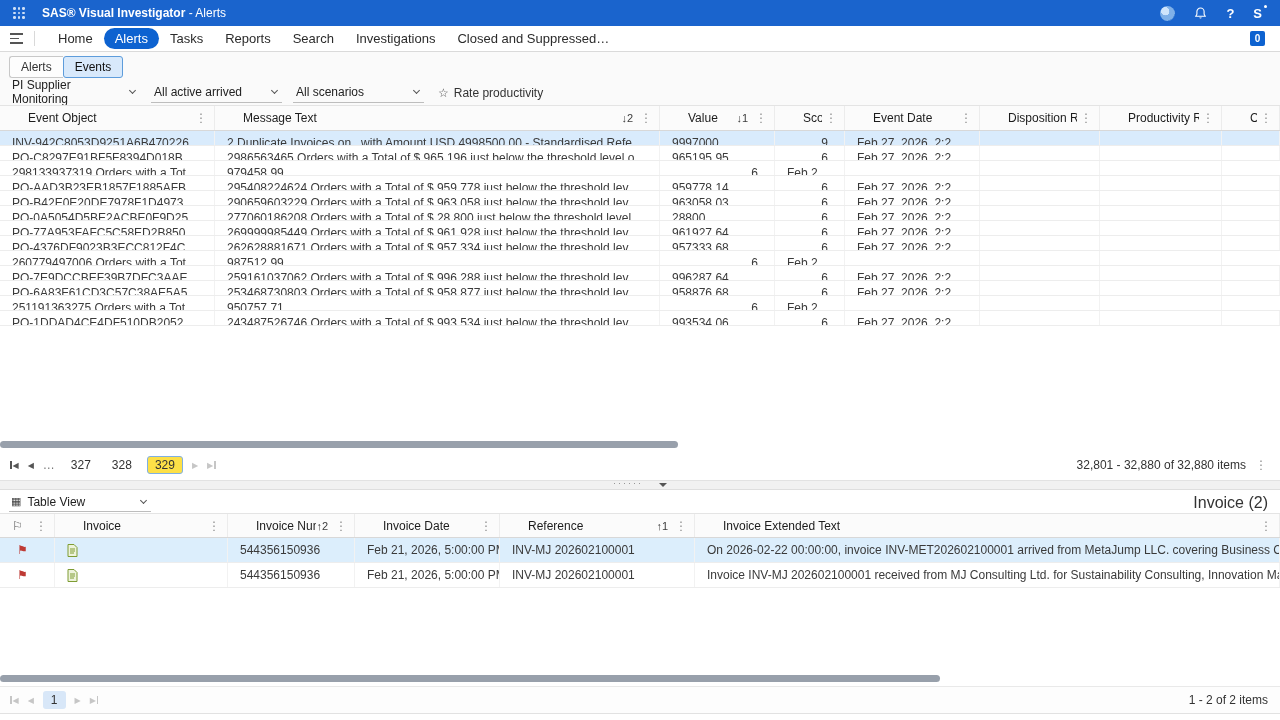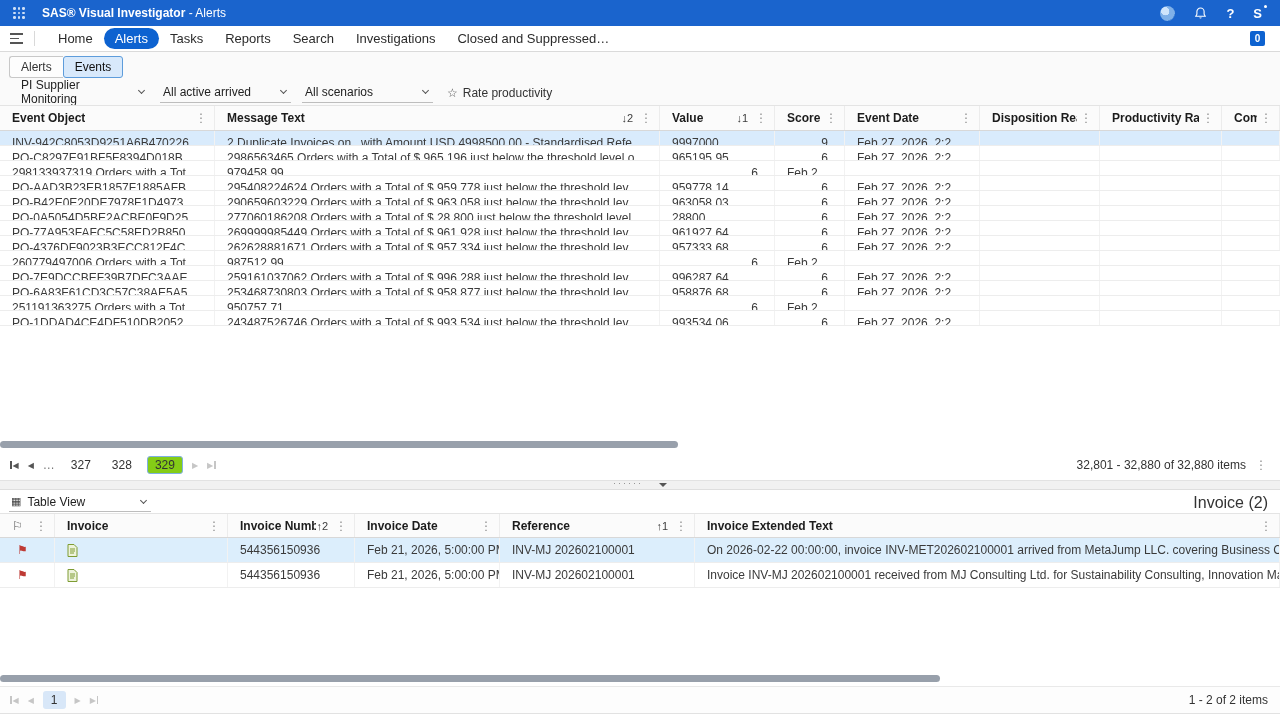"PI Supplier Monitoring" .filterbar { padding-left: 18px -> 9px }
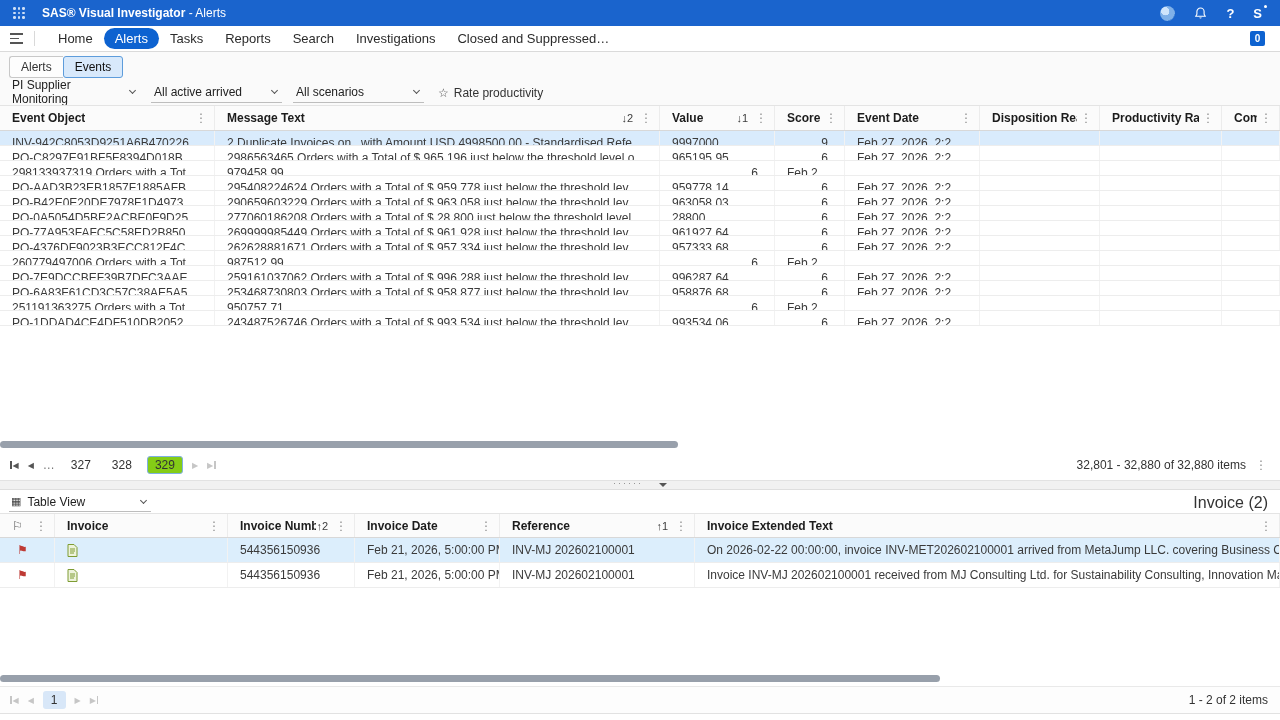"Event Object" .th .lbl { font-weight: 700 -> 400; margin-left: none -> 16px }
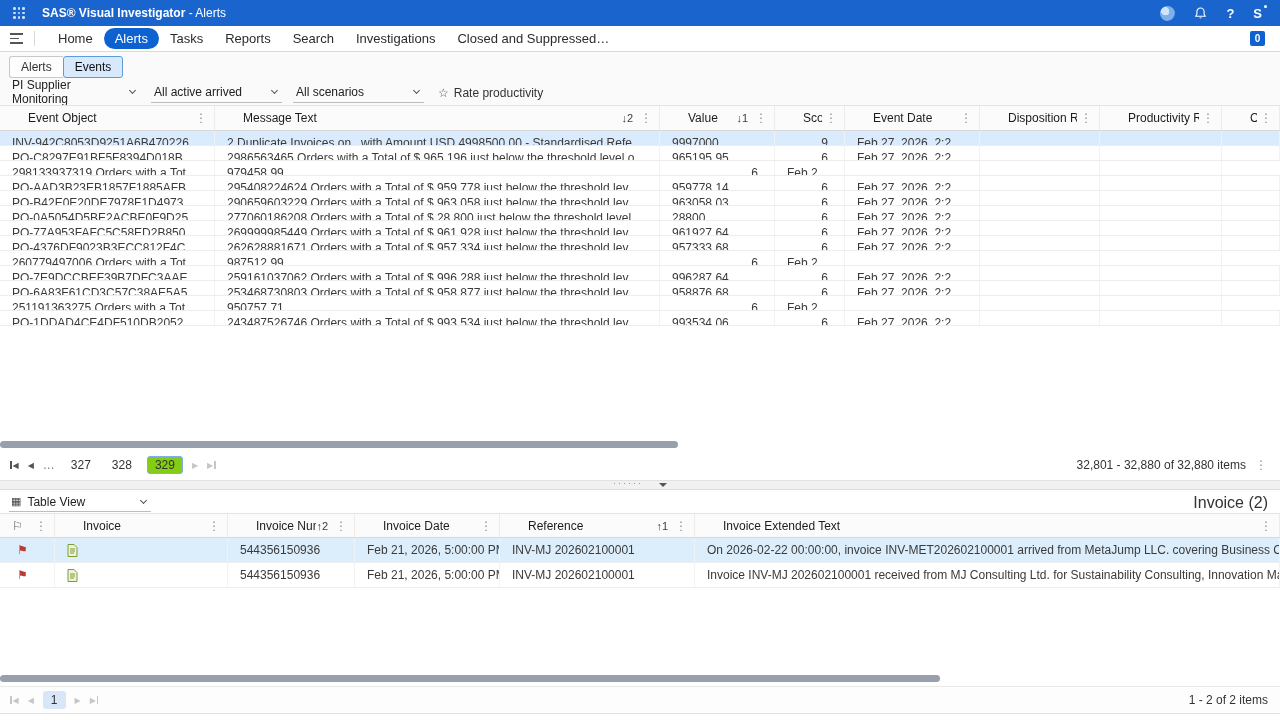"329" .pg-num.cur { background: #84cc16 -> #fde047 }
